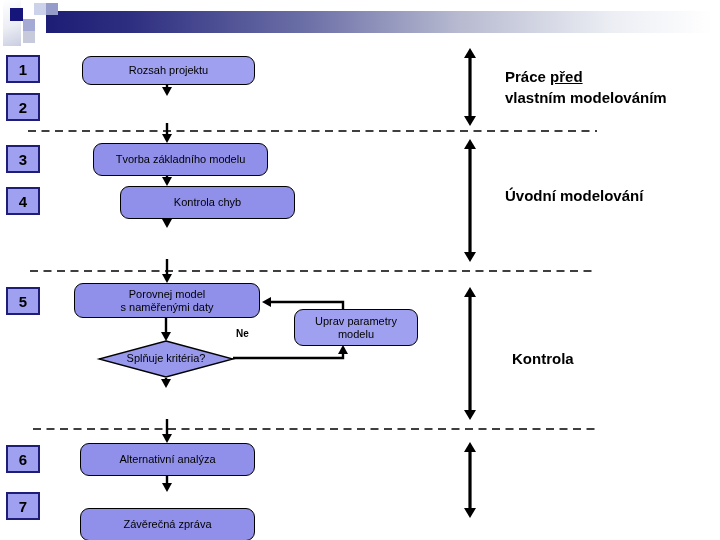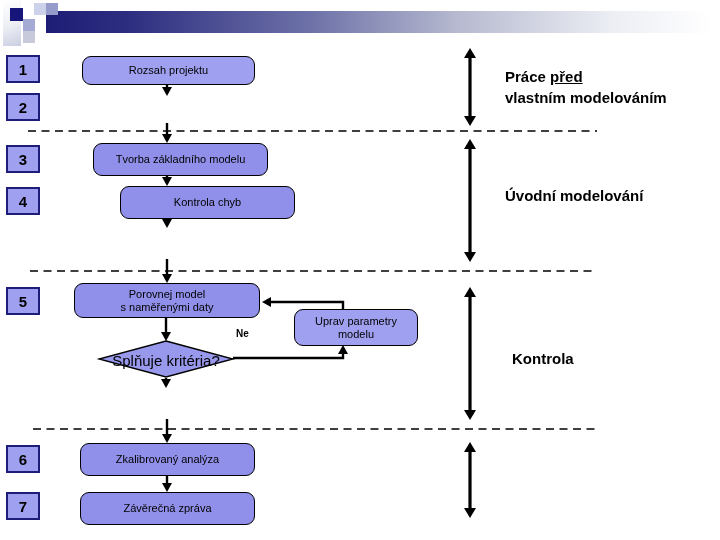"Splňuje kritéria?" .diamond-label { font-size: 15px -> 11px }
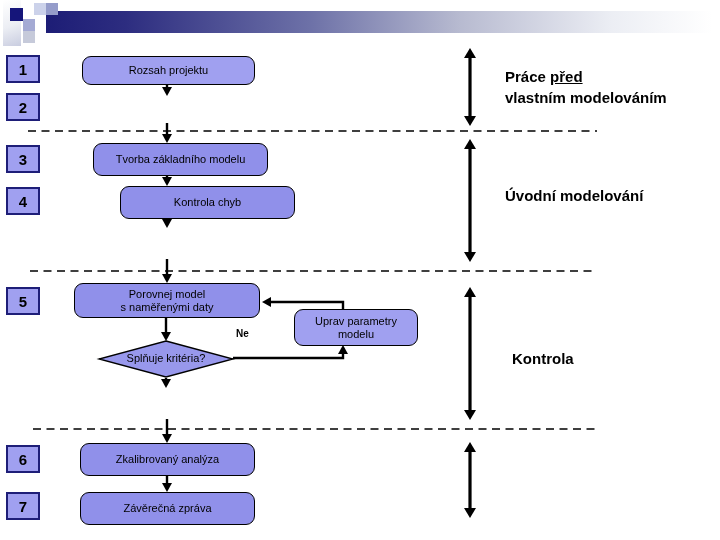"Zkalibrovaný analýza" div.fbox { text: Zkalibrovaný -> Alternativní }
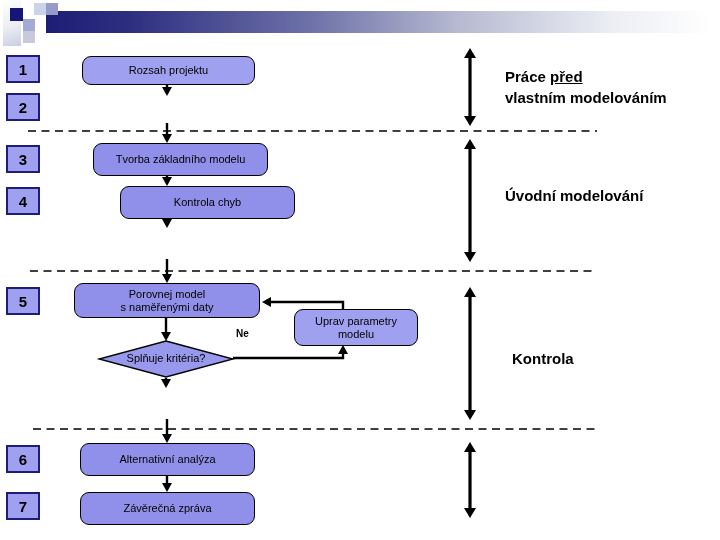"Závěrečná zpráva" .b7 { top: 492px -> 508px }
